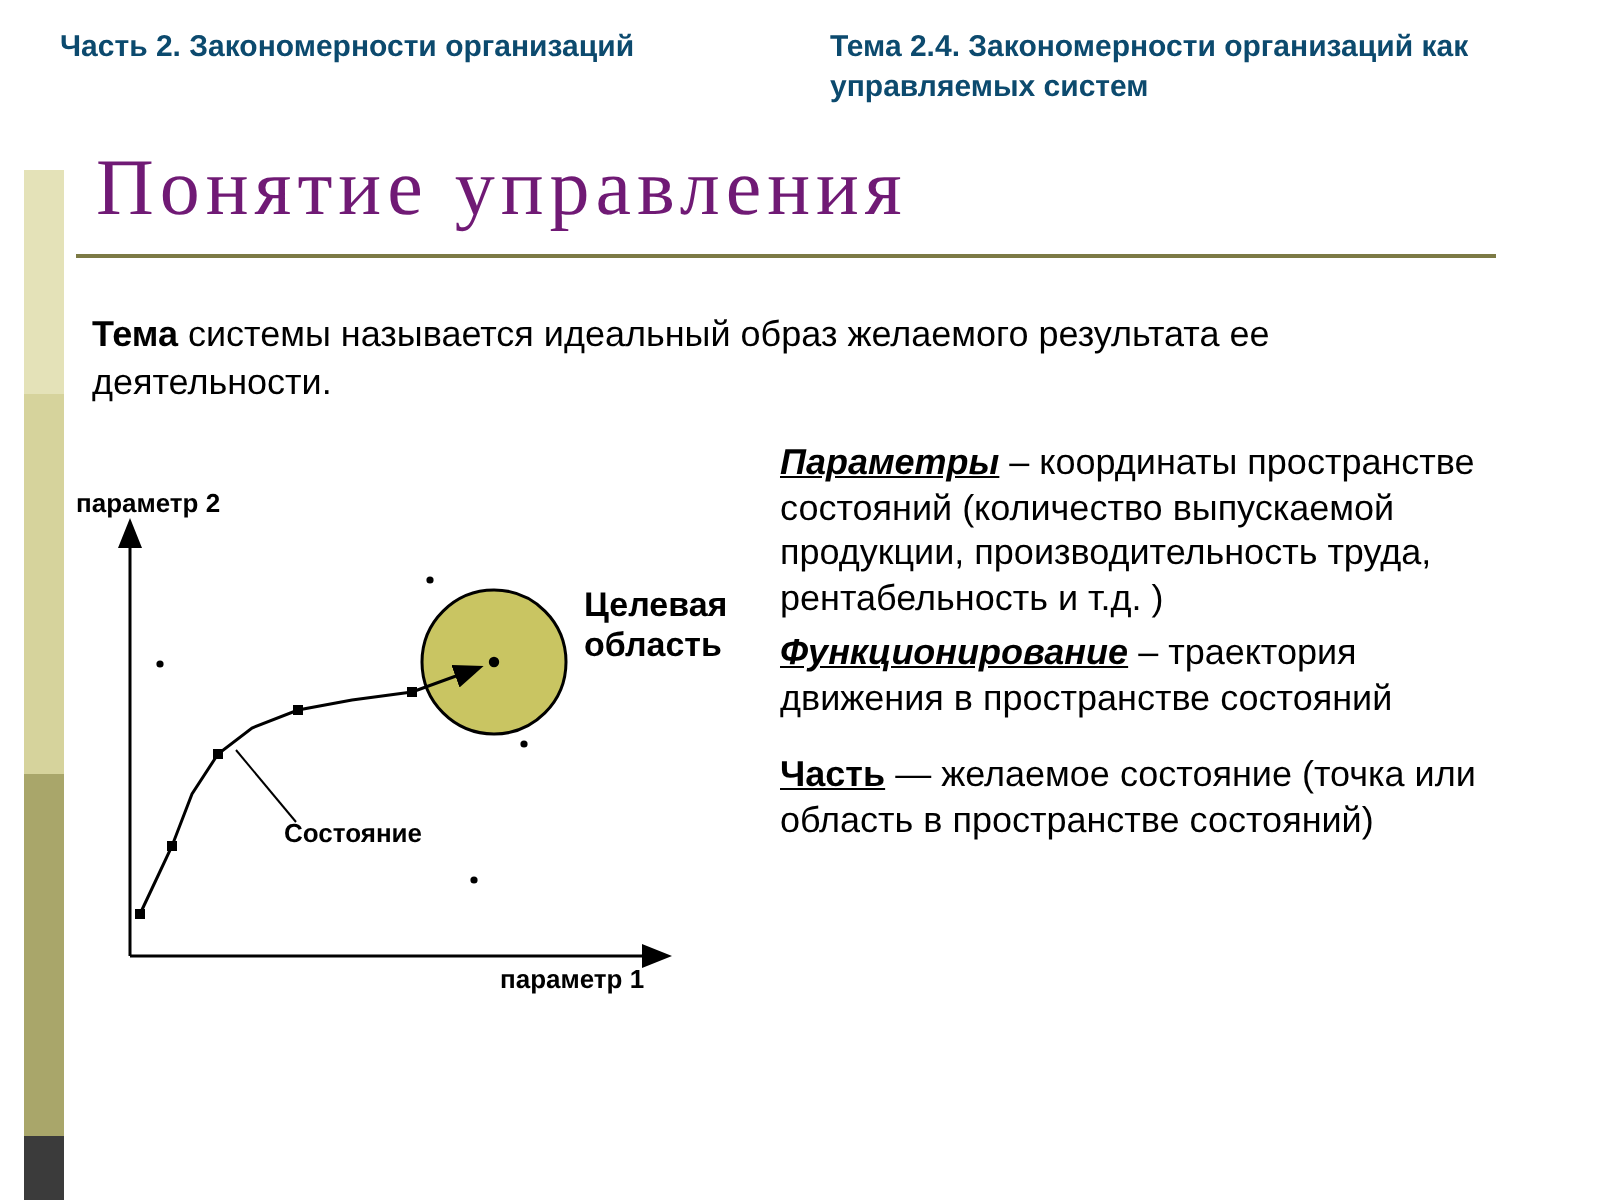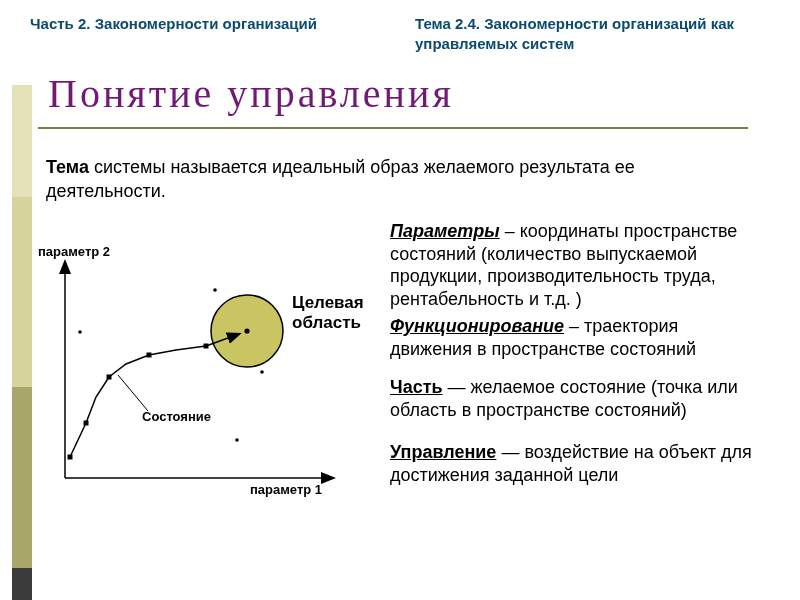"Управление — воздействие на объект" p.d5 { html: <p> <span>Управление</span><span> — воздействие на объект для достижения заданной цели</span> </p> -> none }
